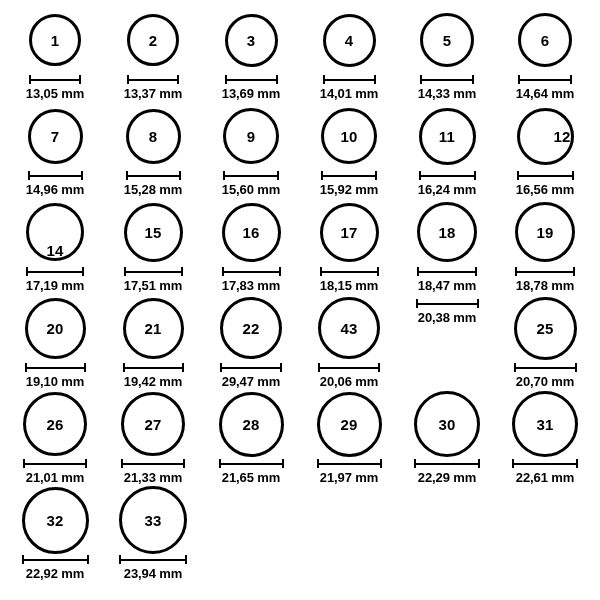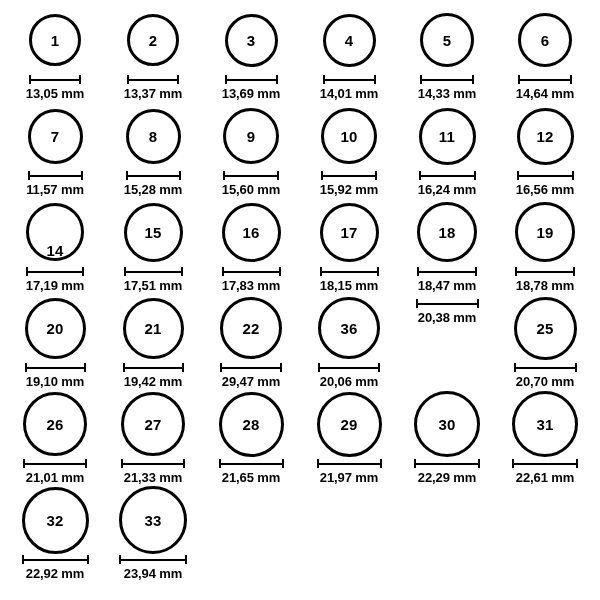"12" div.ring-circle { justify-content: none -> flex-end }
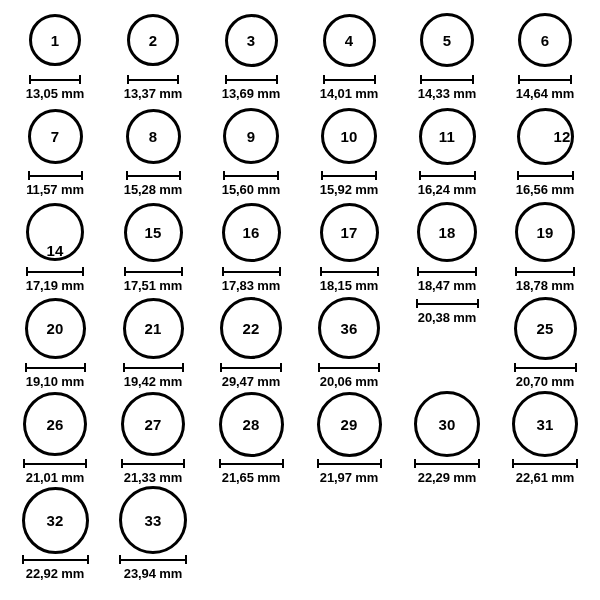"11,57 mm" div.ring-mm { text: 11,57 -> 14,96 }
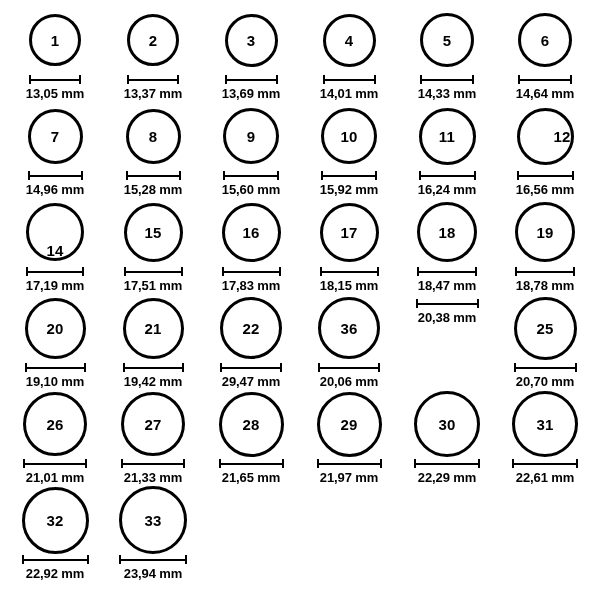"36" span.ring-size { text: 36 -> 43 }
